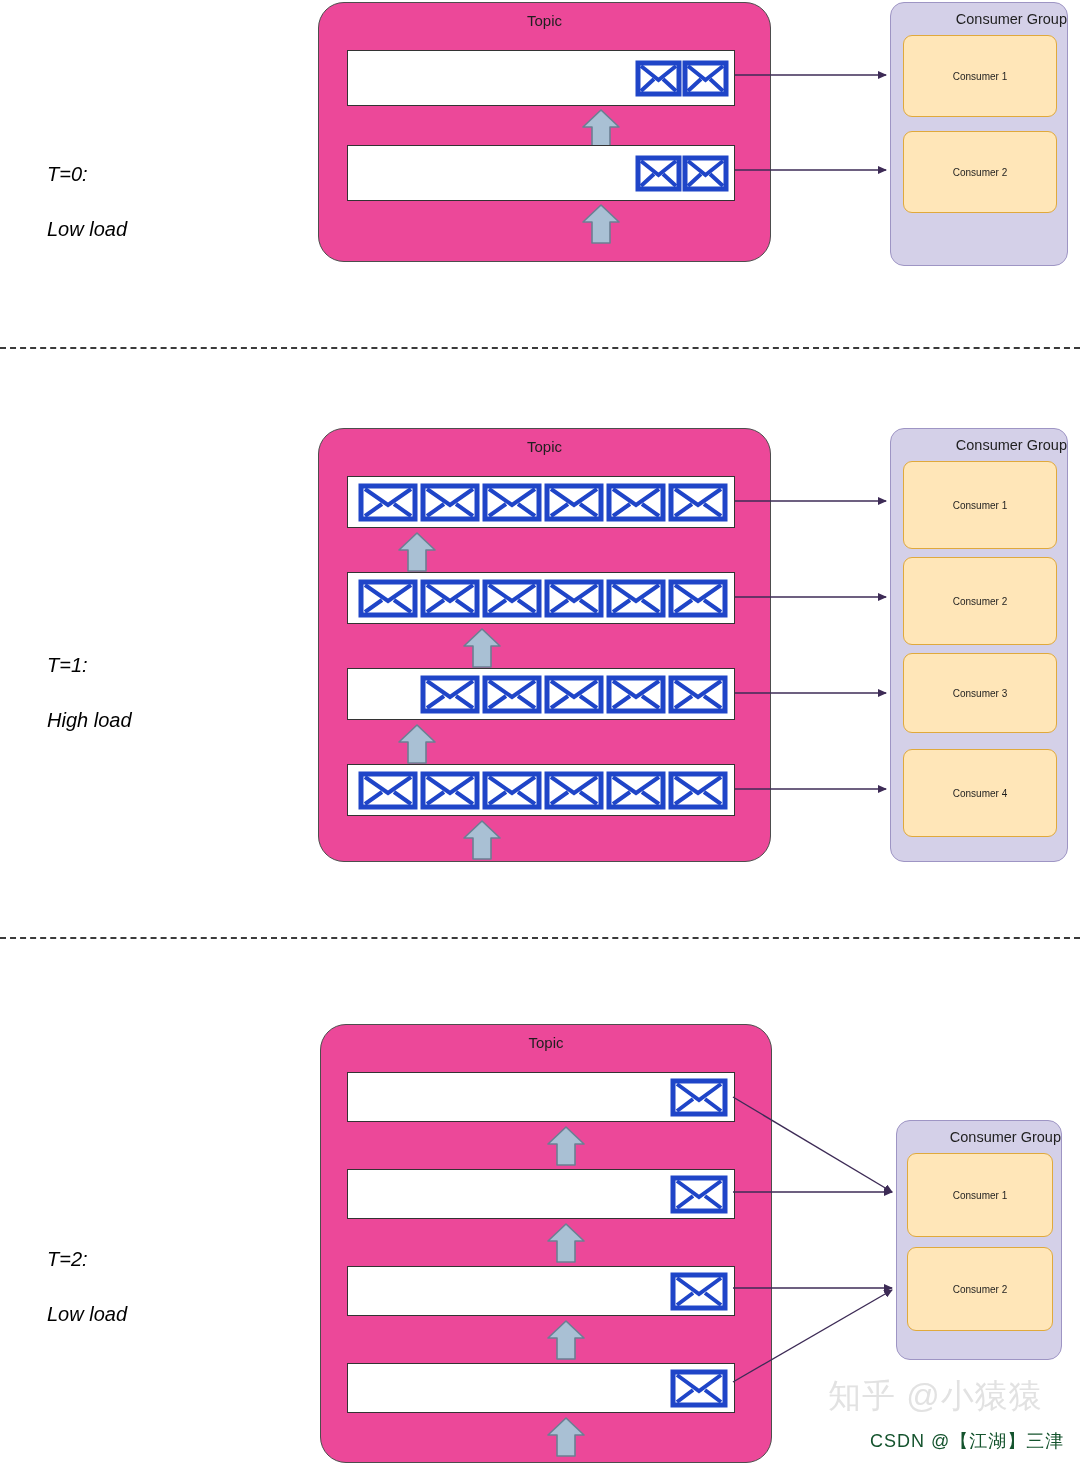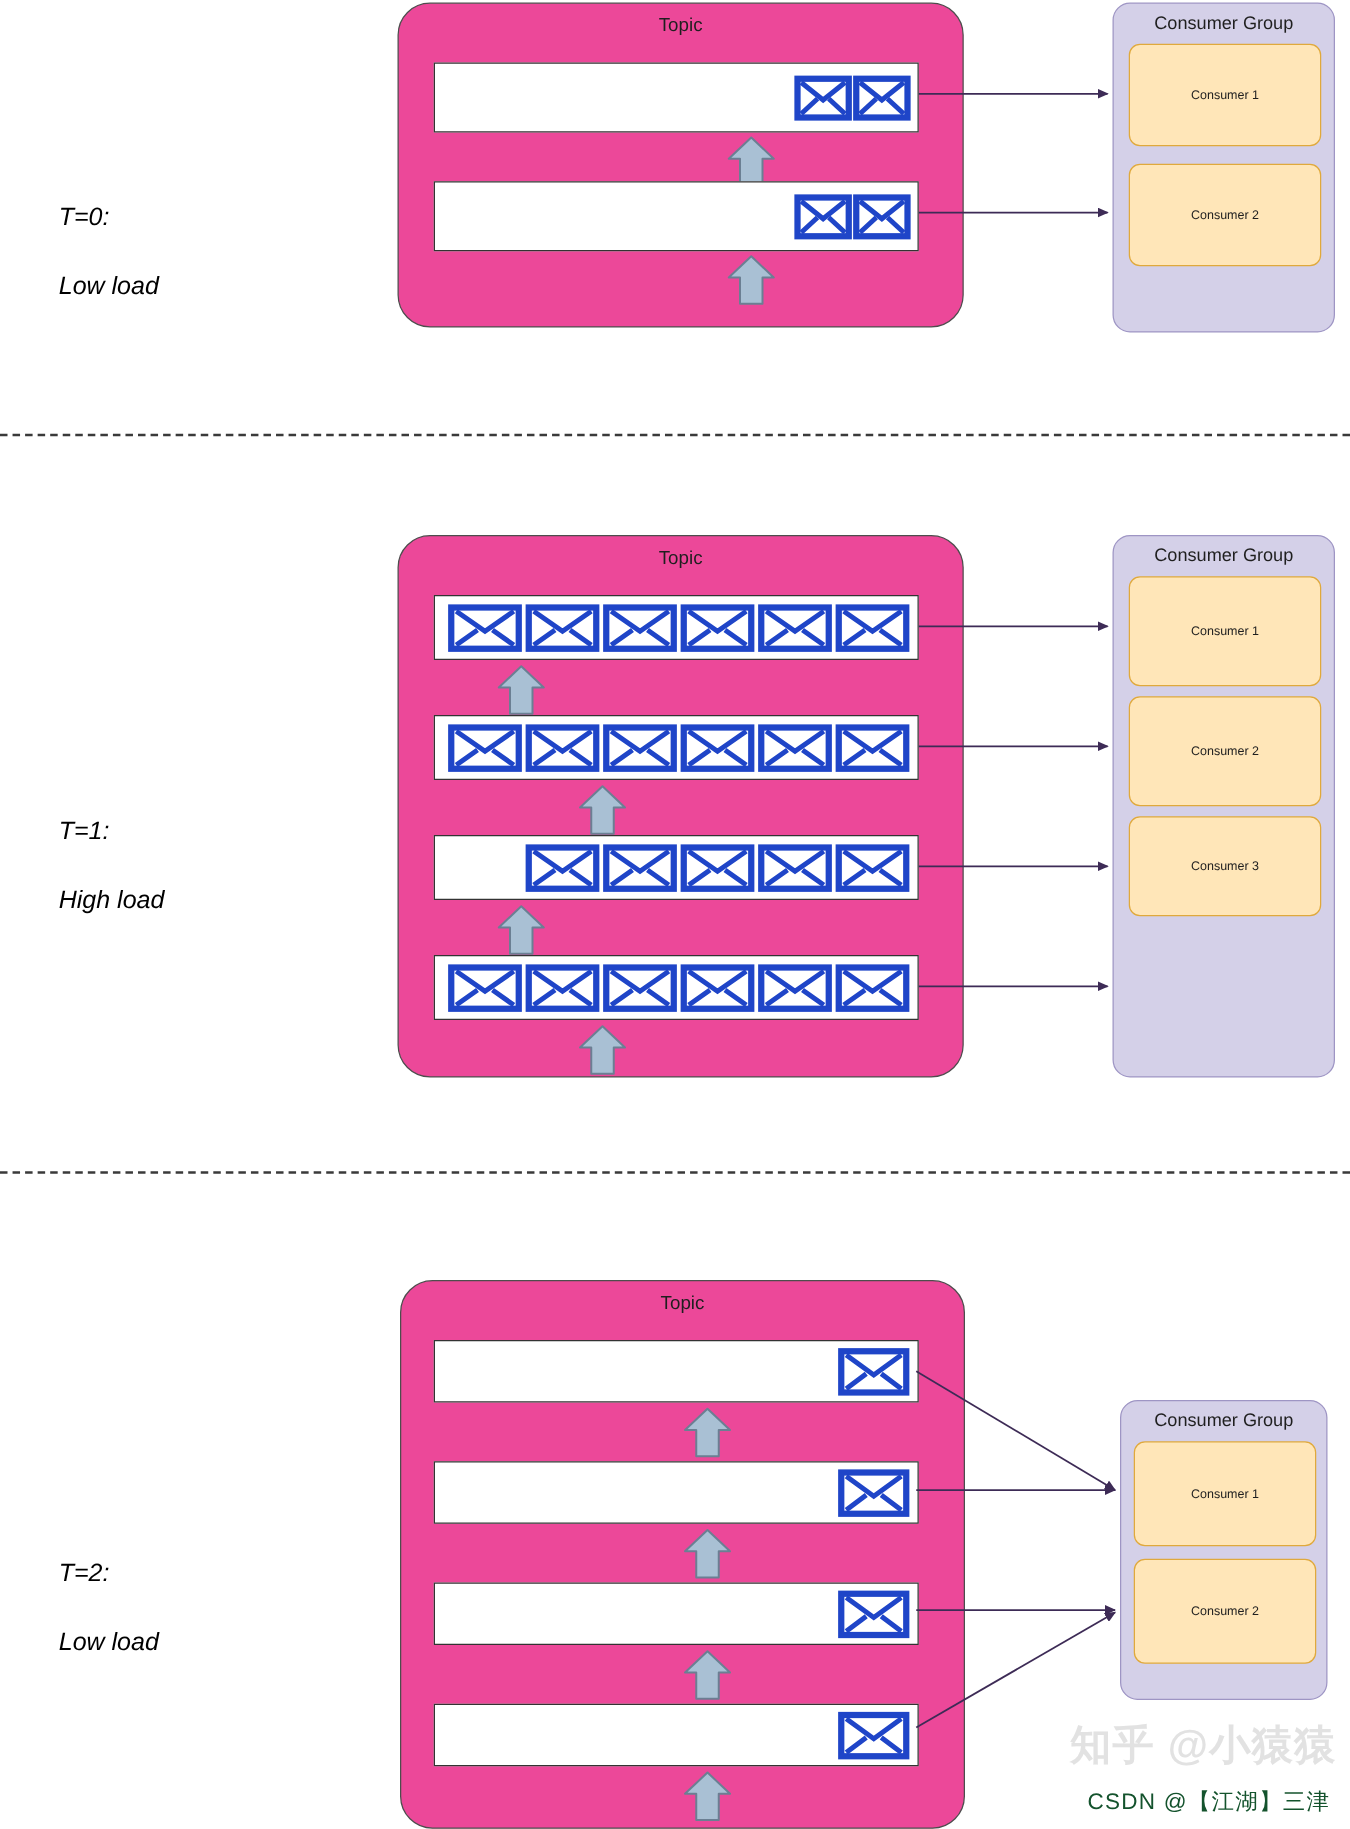"Consumer Group" .cg-title { text-align: center -> right }
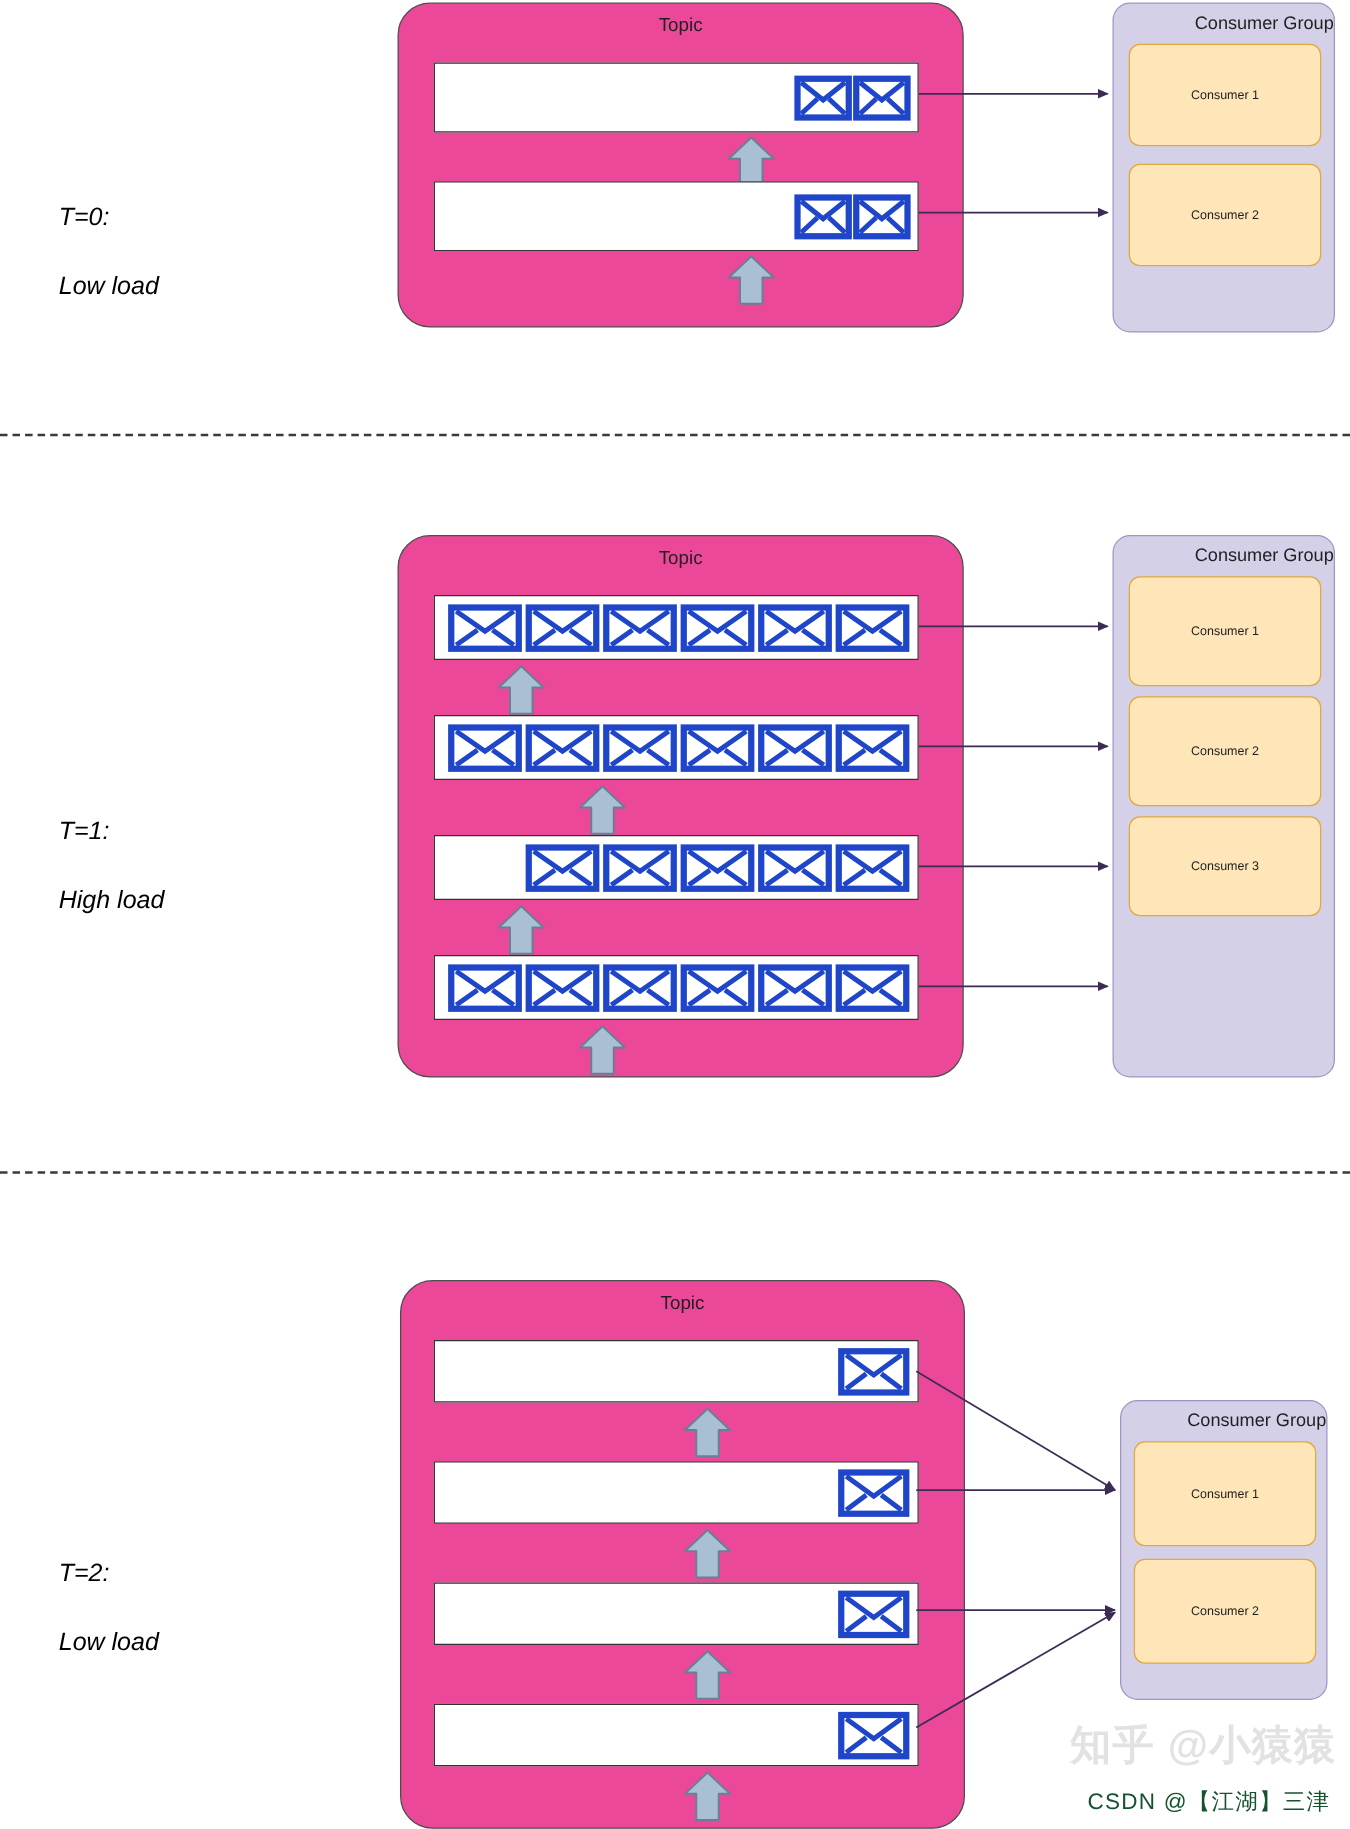"Consumer 4" div.consumer-box { html: none -> <div> <span>Consumer 4</span> </div> }
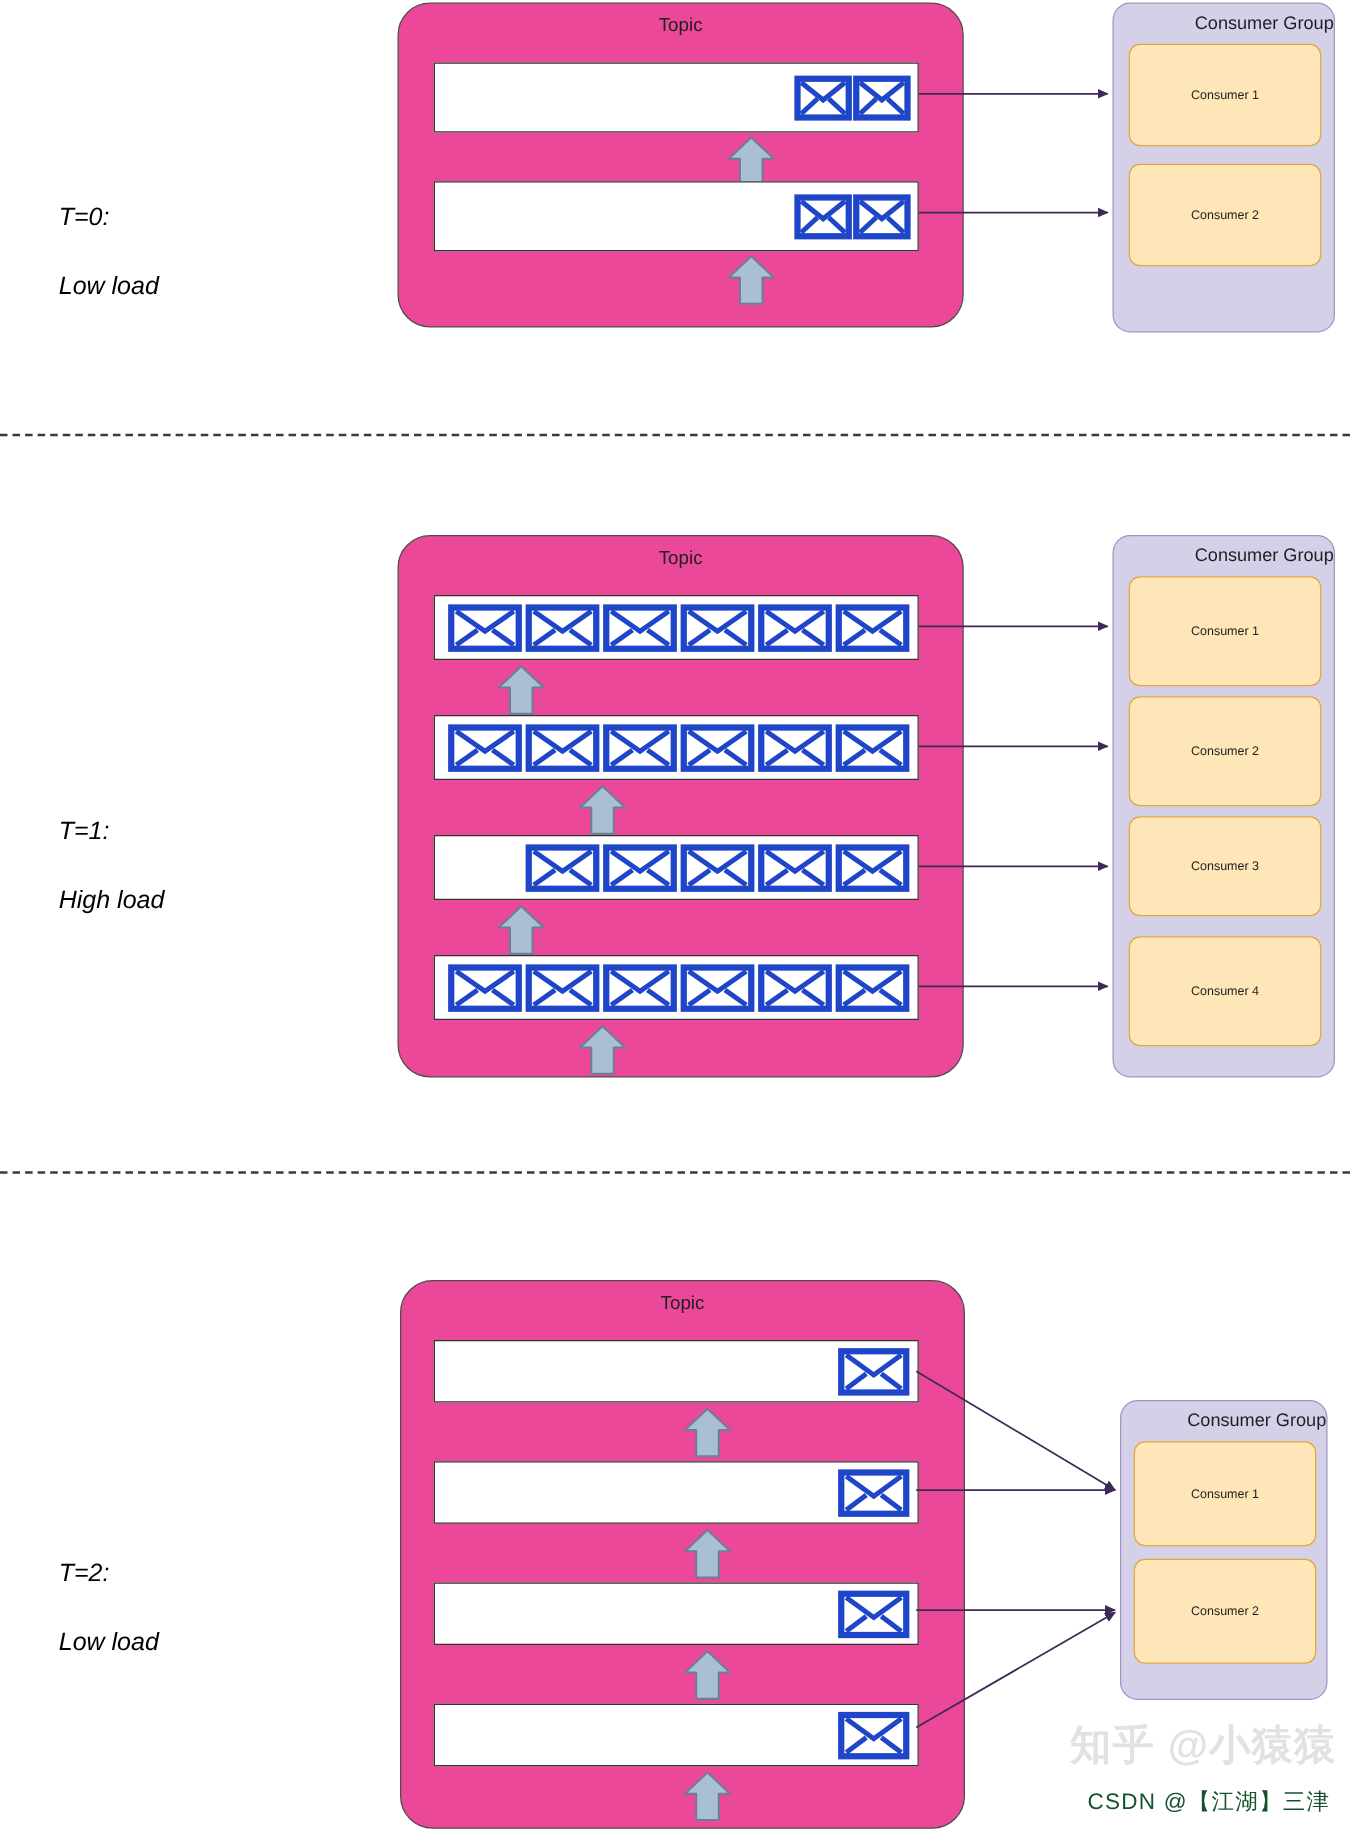"知乎 @小猿猿" div.watermark-zhihu { font-weight: bold -> none; left: 856px -> 828px }
